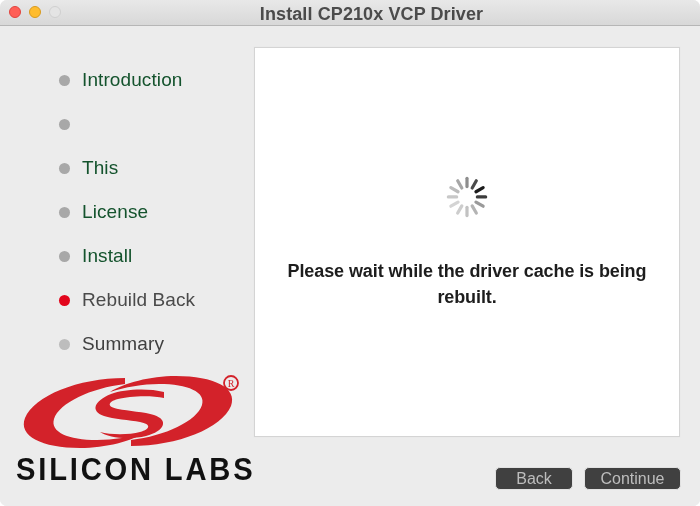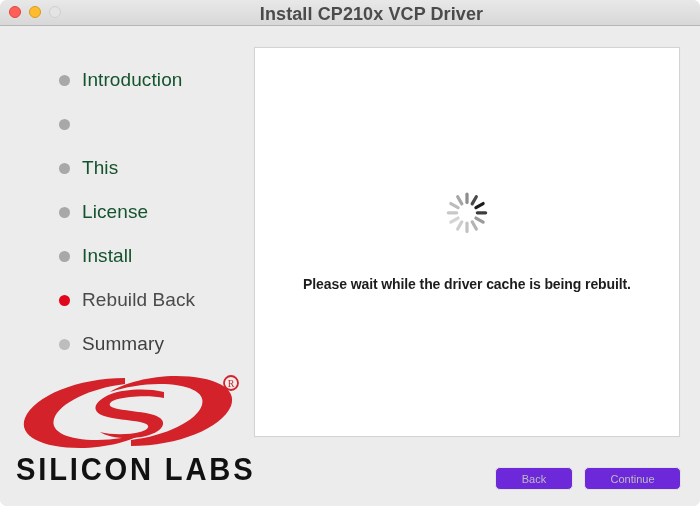"Please wait while the driver" .wait-line { font-size: 14px -> 18px }
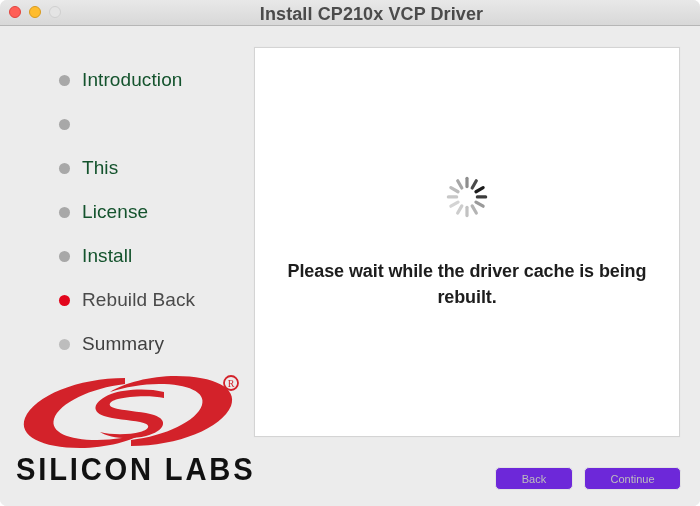"Back" .btn { background: #6d28d9 -> #404040; font-size: 11px -> 16px }
